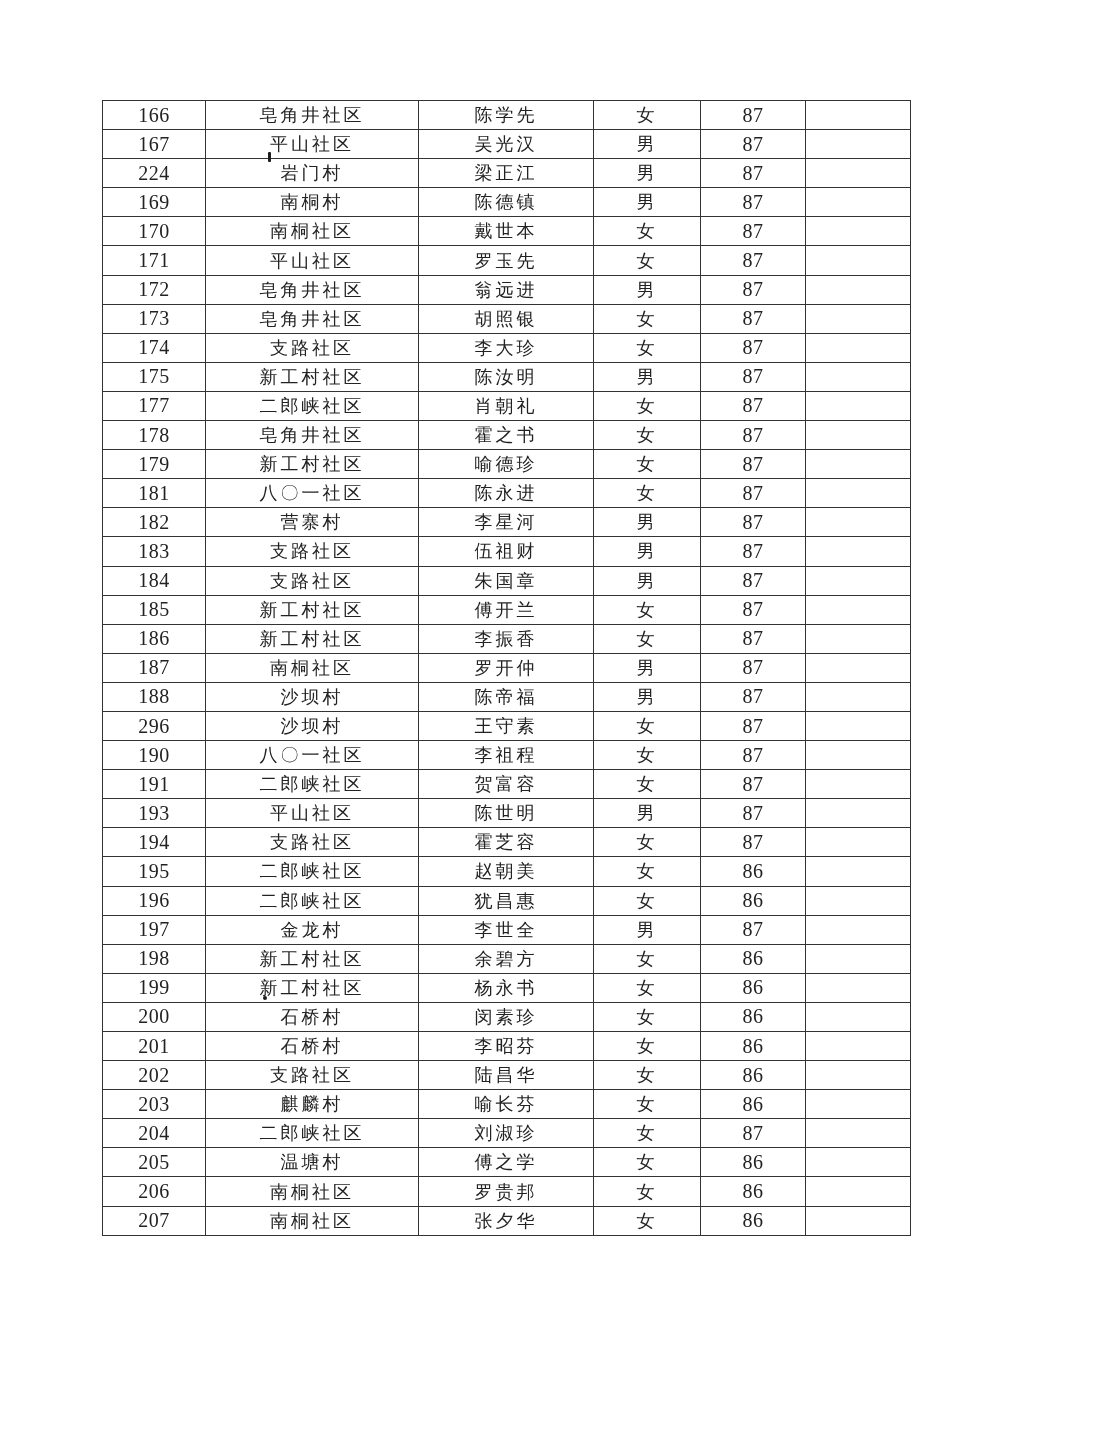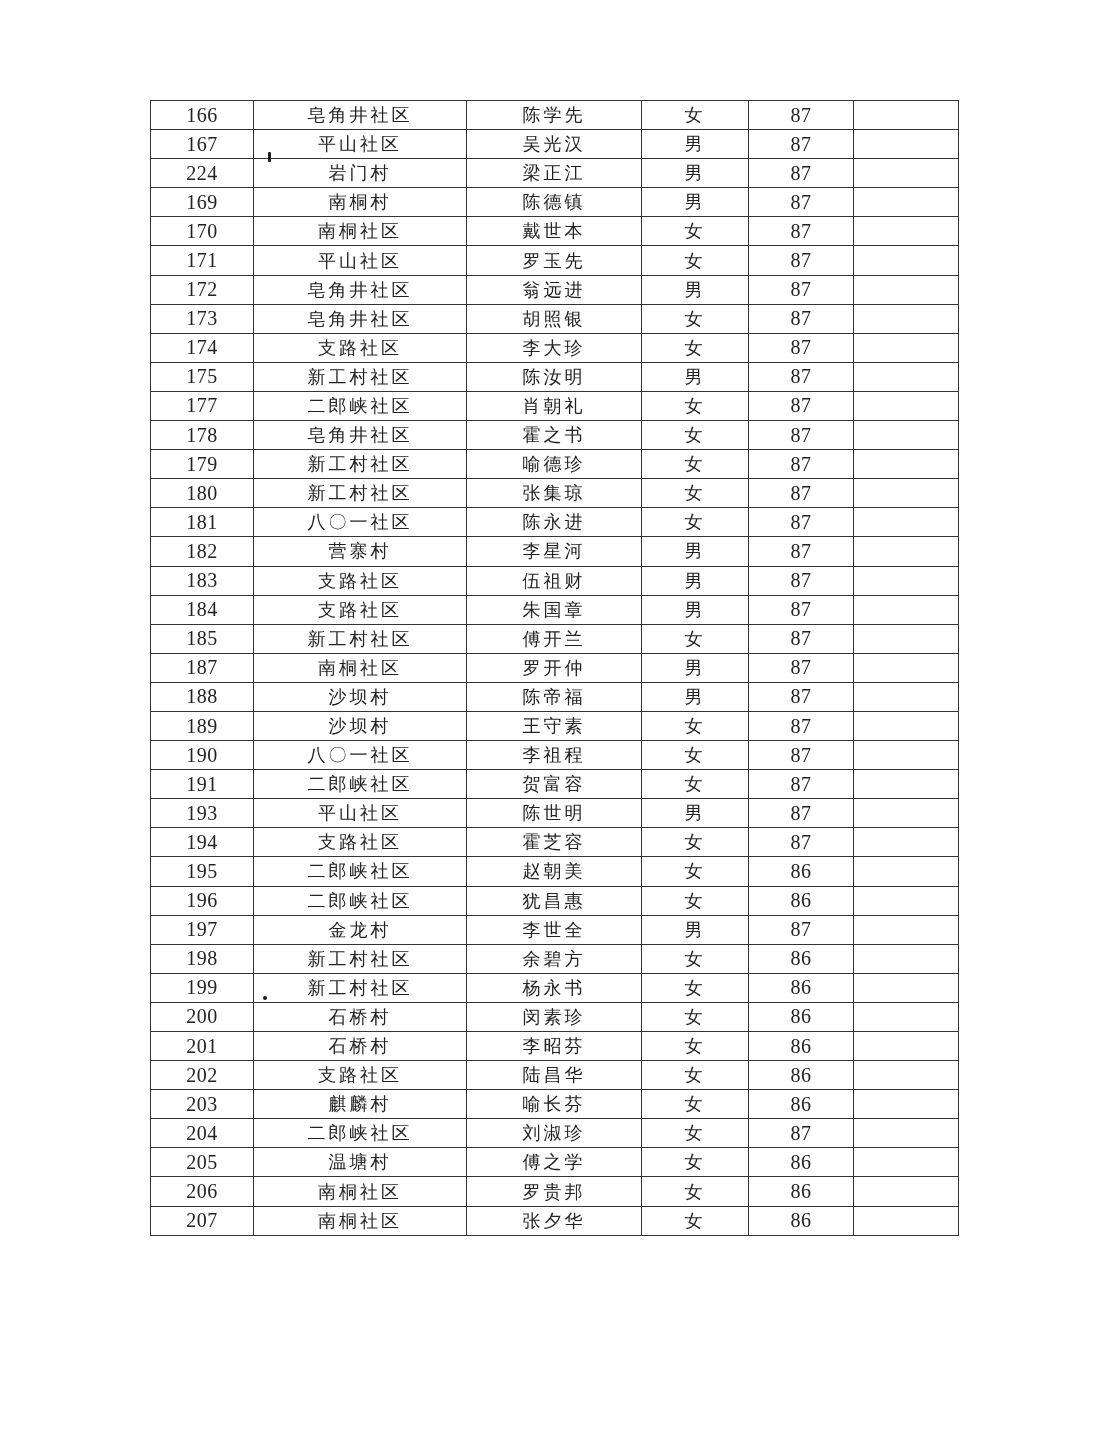"166" table.roster { margin-left: 48px -> none }
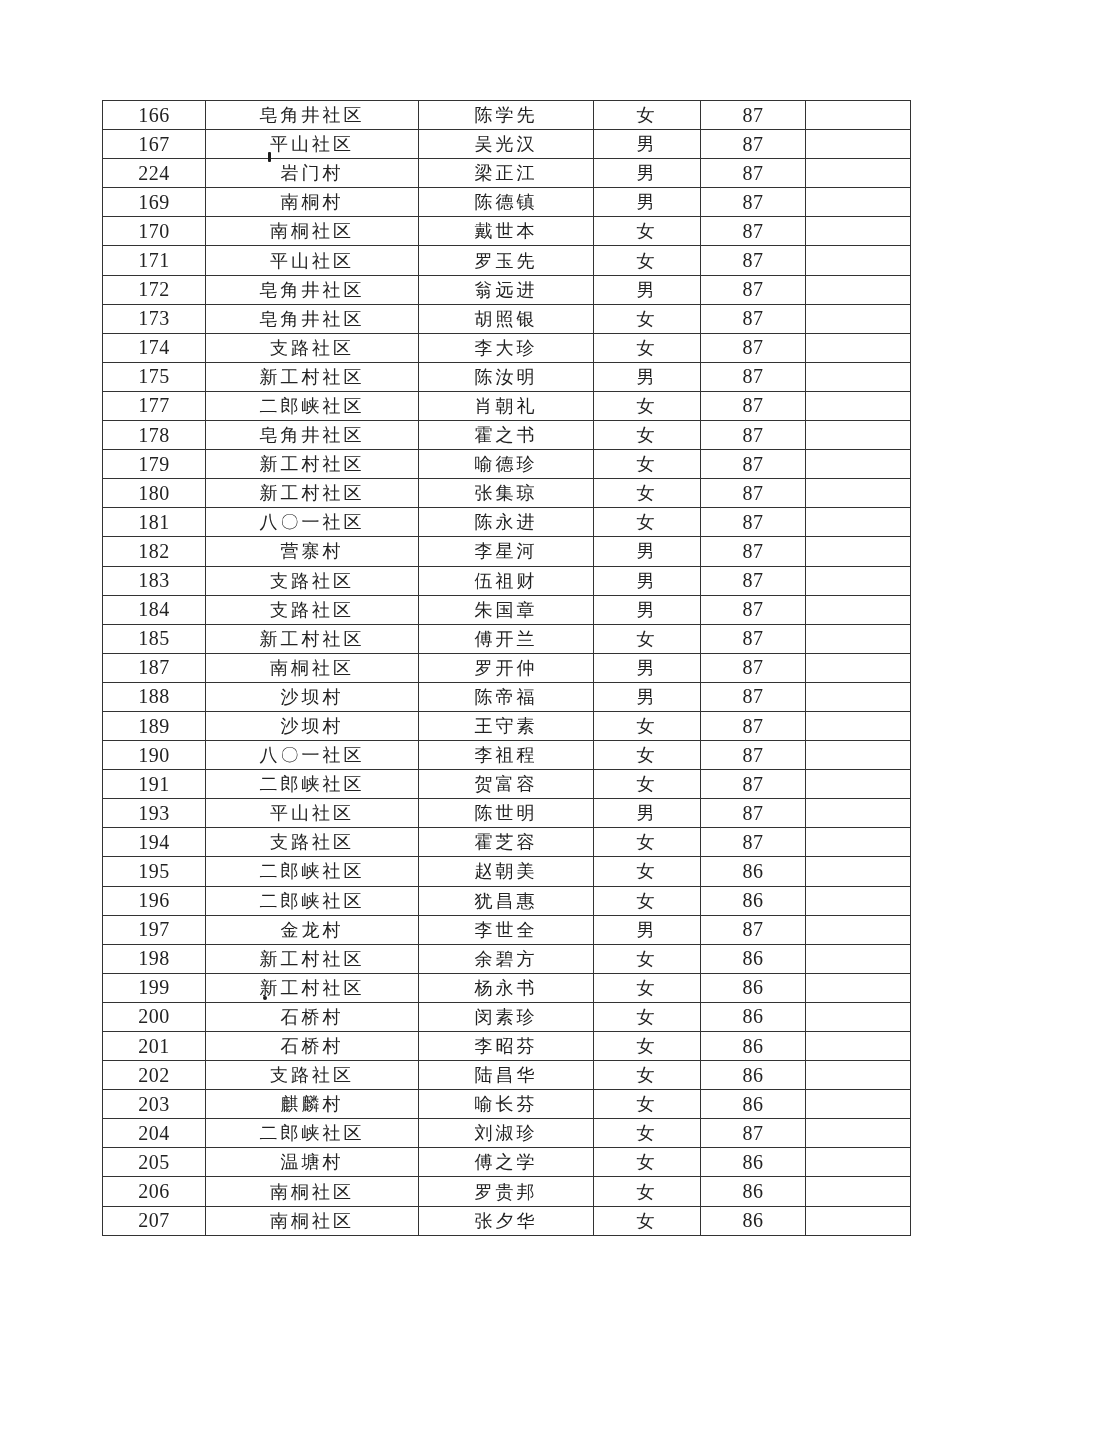"180" tr { html: <tr> <td>180</td> <td>新工村社区</td> <td>张集琼</td> <td>女</td> <td>87</td> <td></td> </tr> -> none }
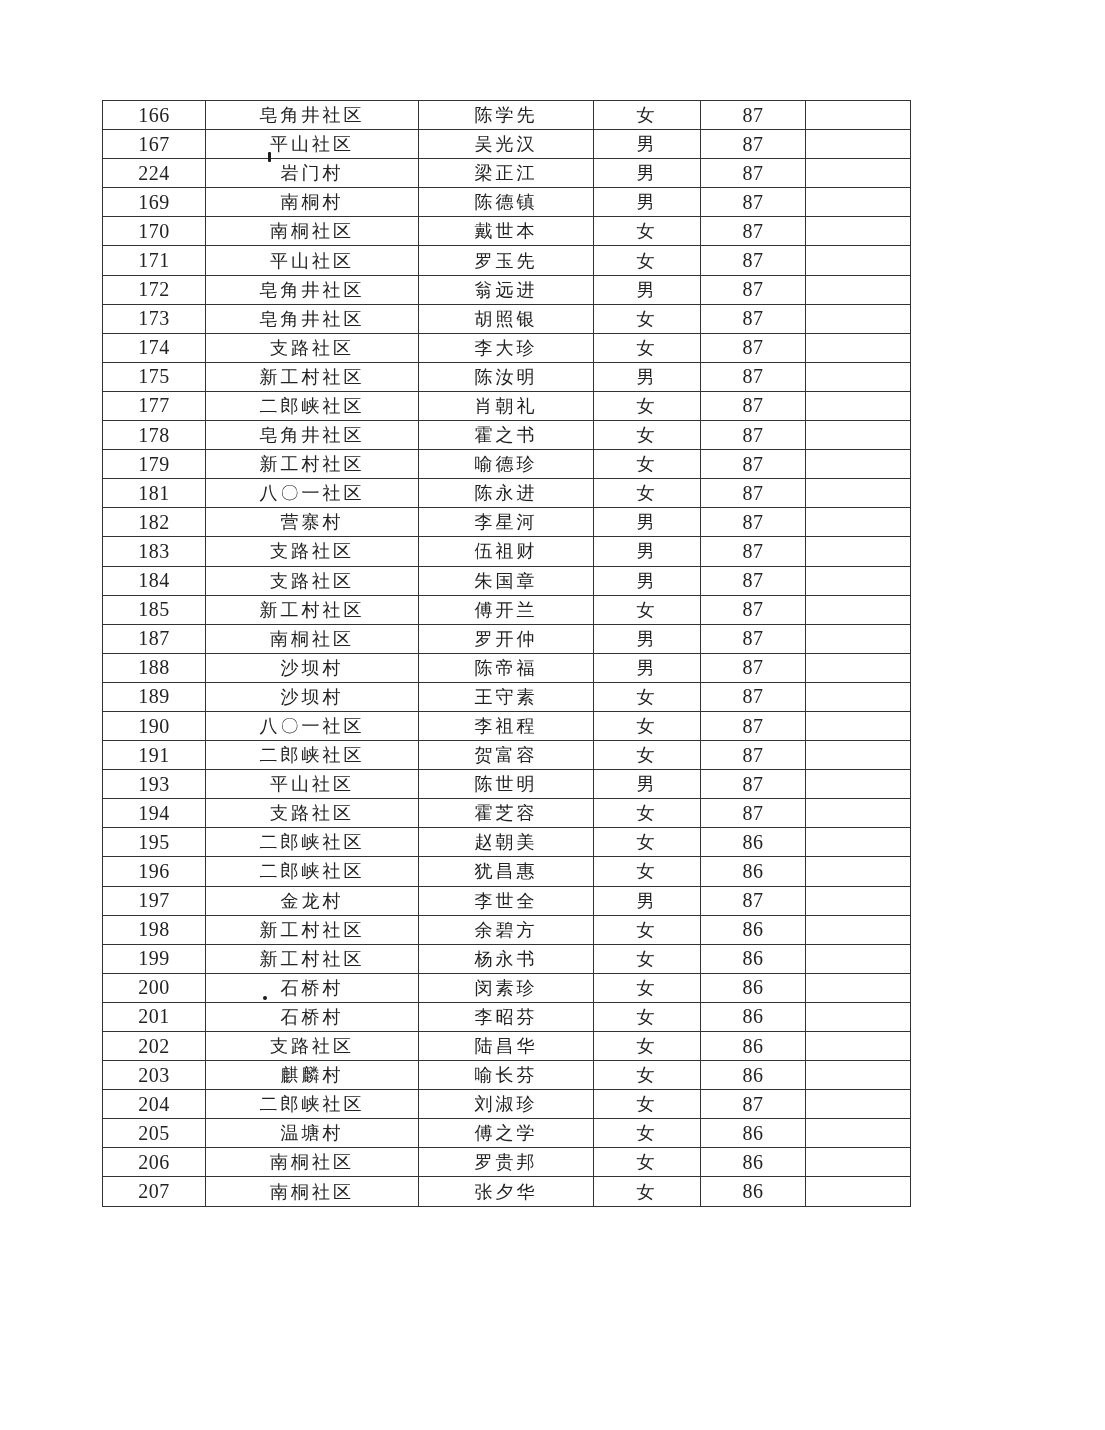"186" tr { html: none -> <tr> <td>186</td> <td>新工村社区</td> <td>李振香</td> <td>女</td> <td>87</td> <td></td> </tr> }
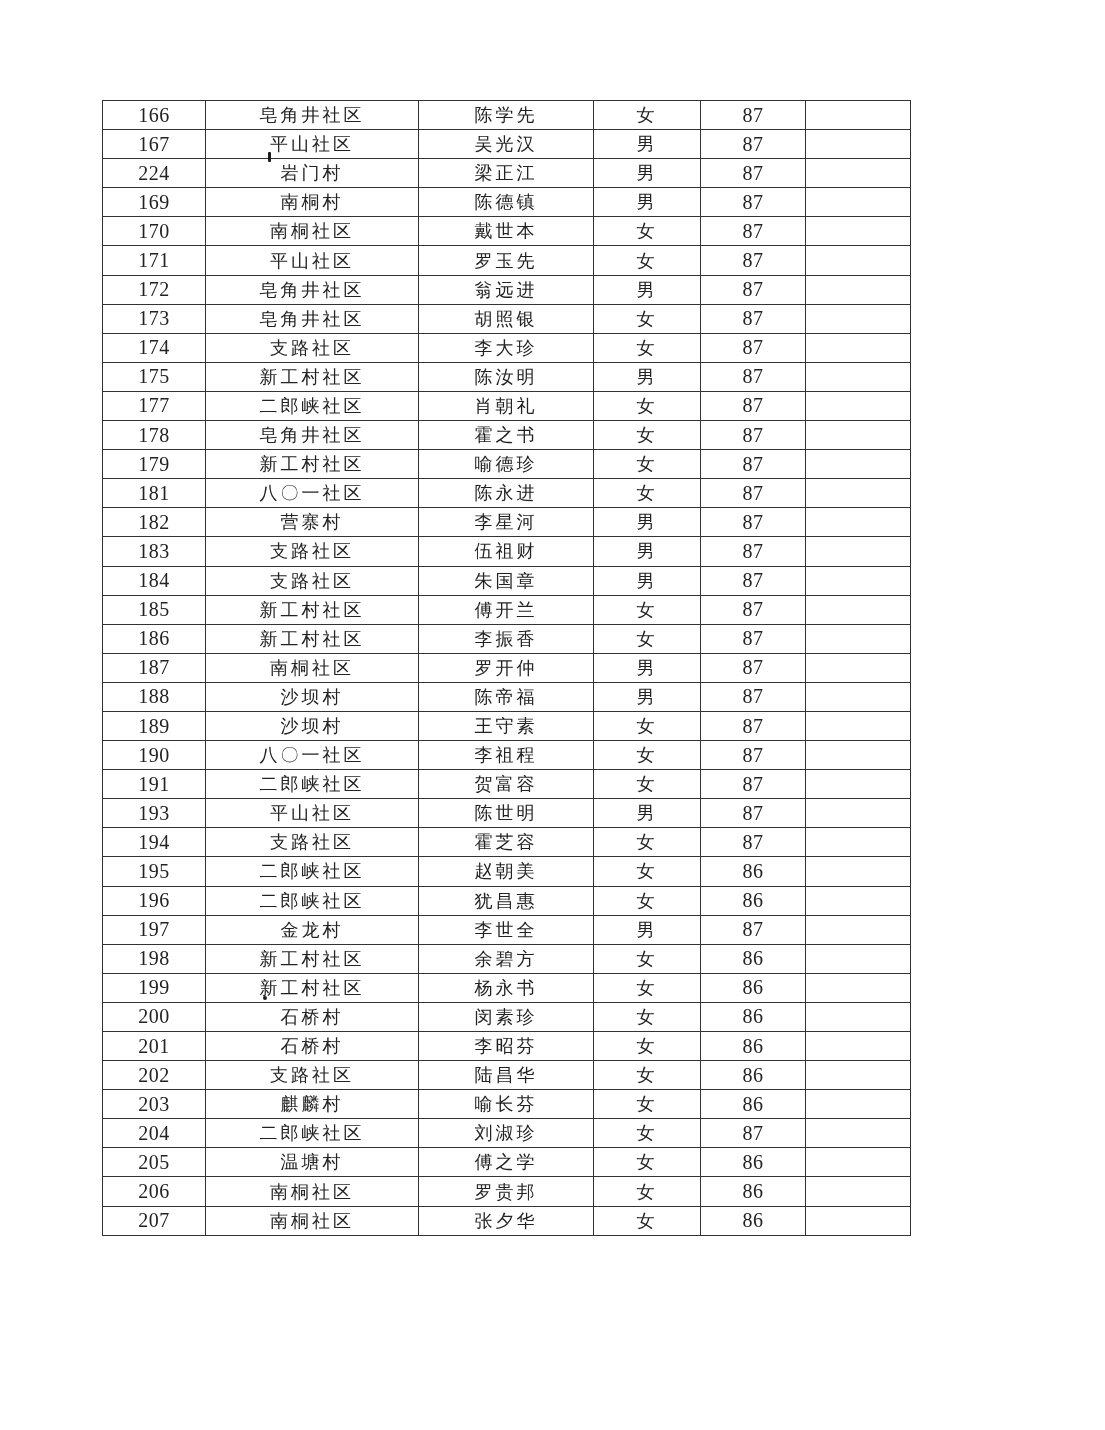"189" td { text: 189 -> 296 }
